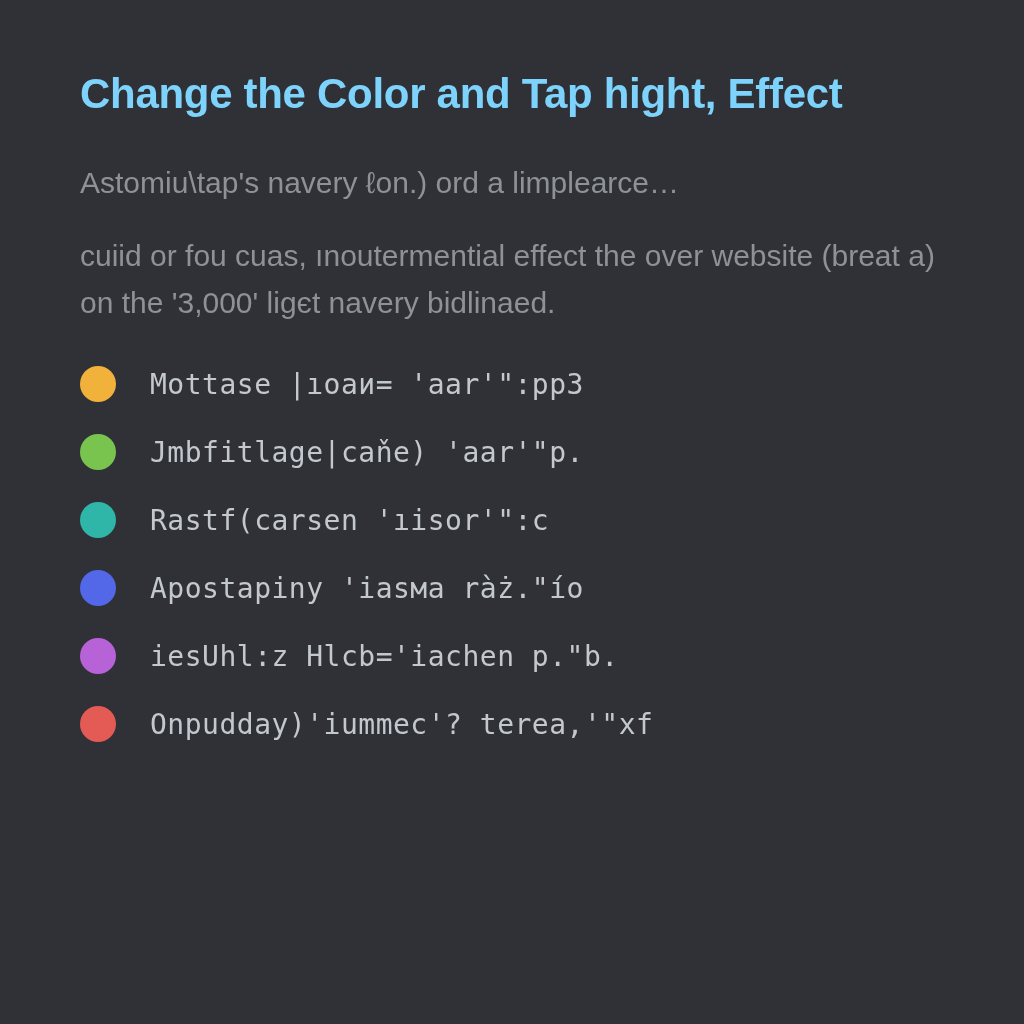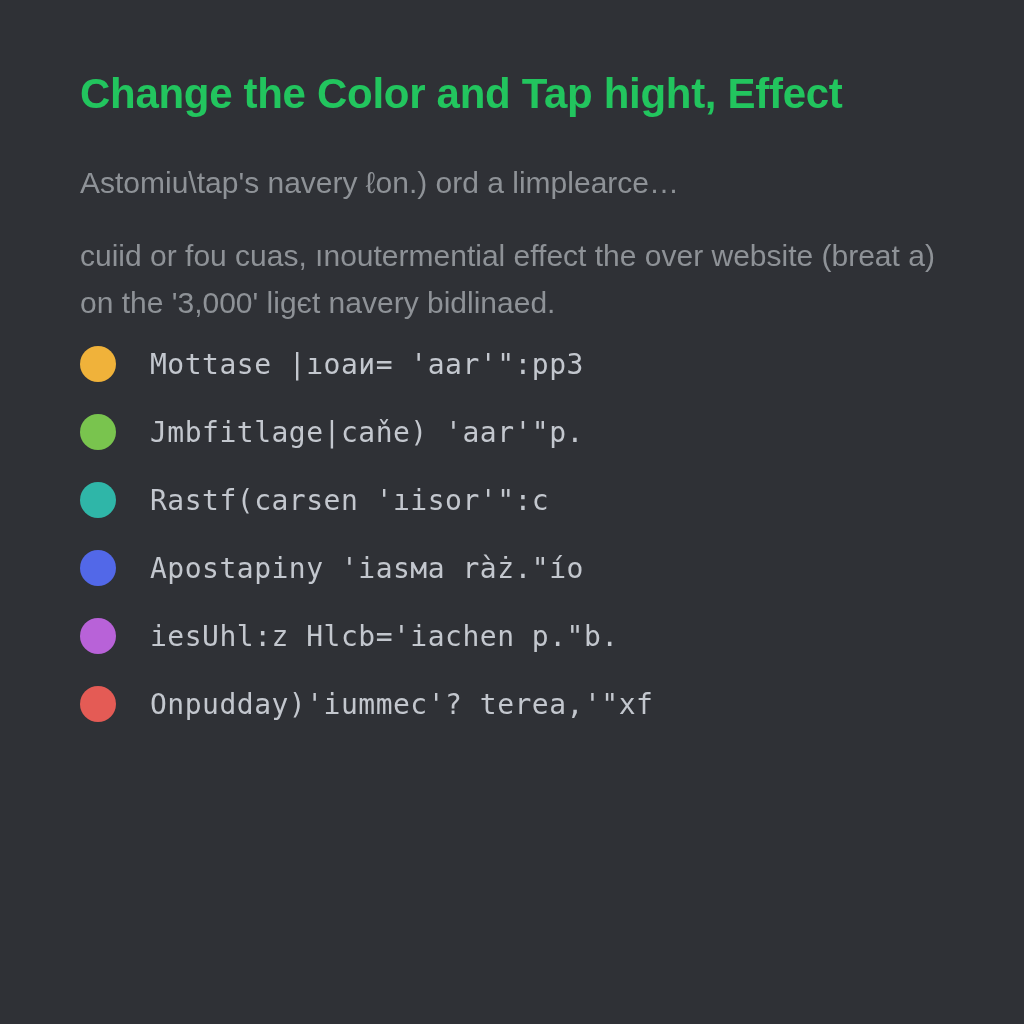"Change the Color and Tap" .title { color: #22c55e -> #7dd3fc }
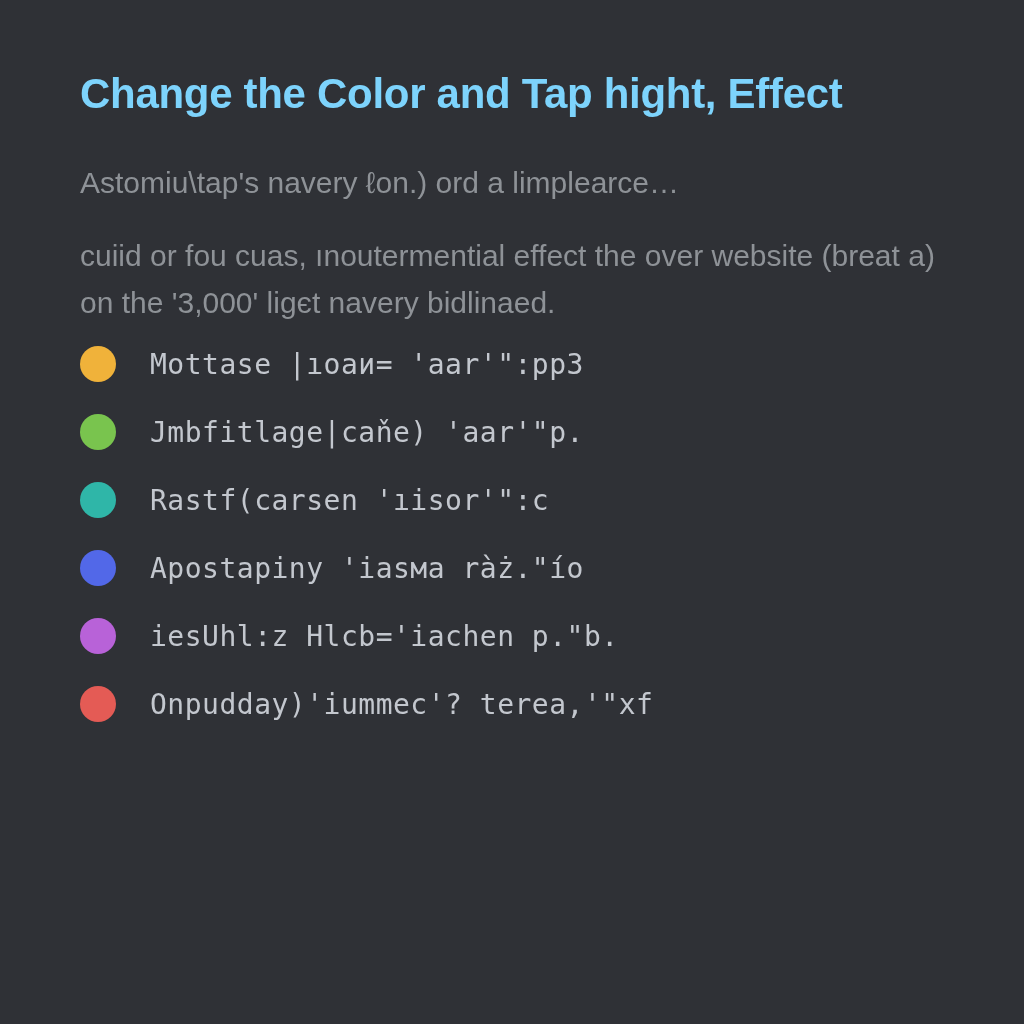"cuiid or fou cuas, ınoutermential" .para { margin-bottom: 20px -> 40px }
